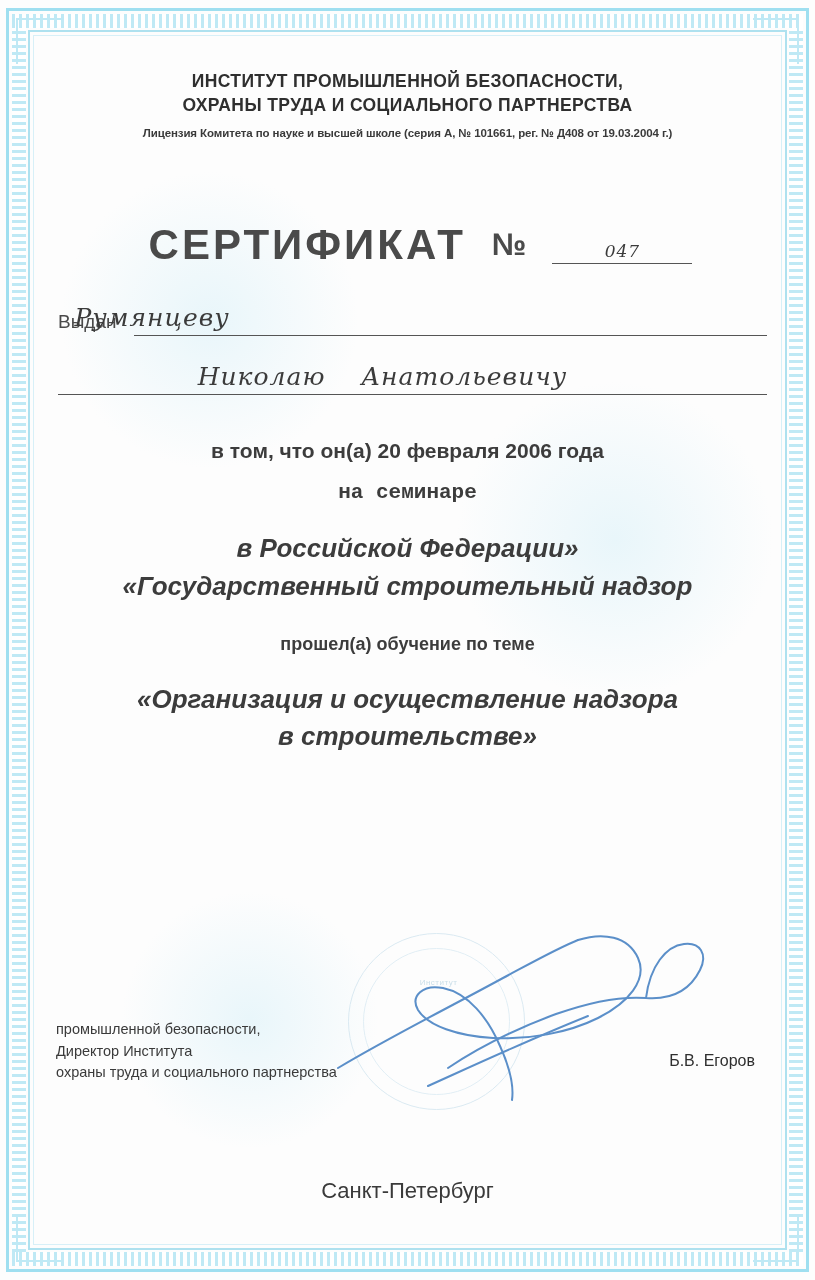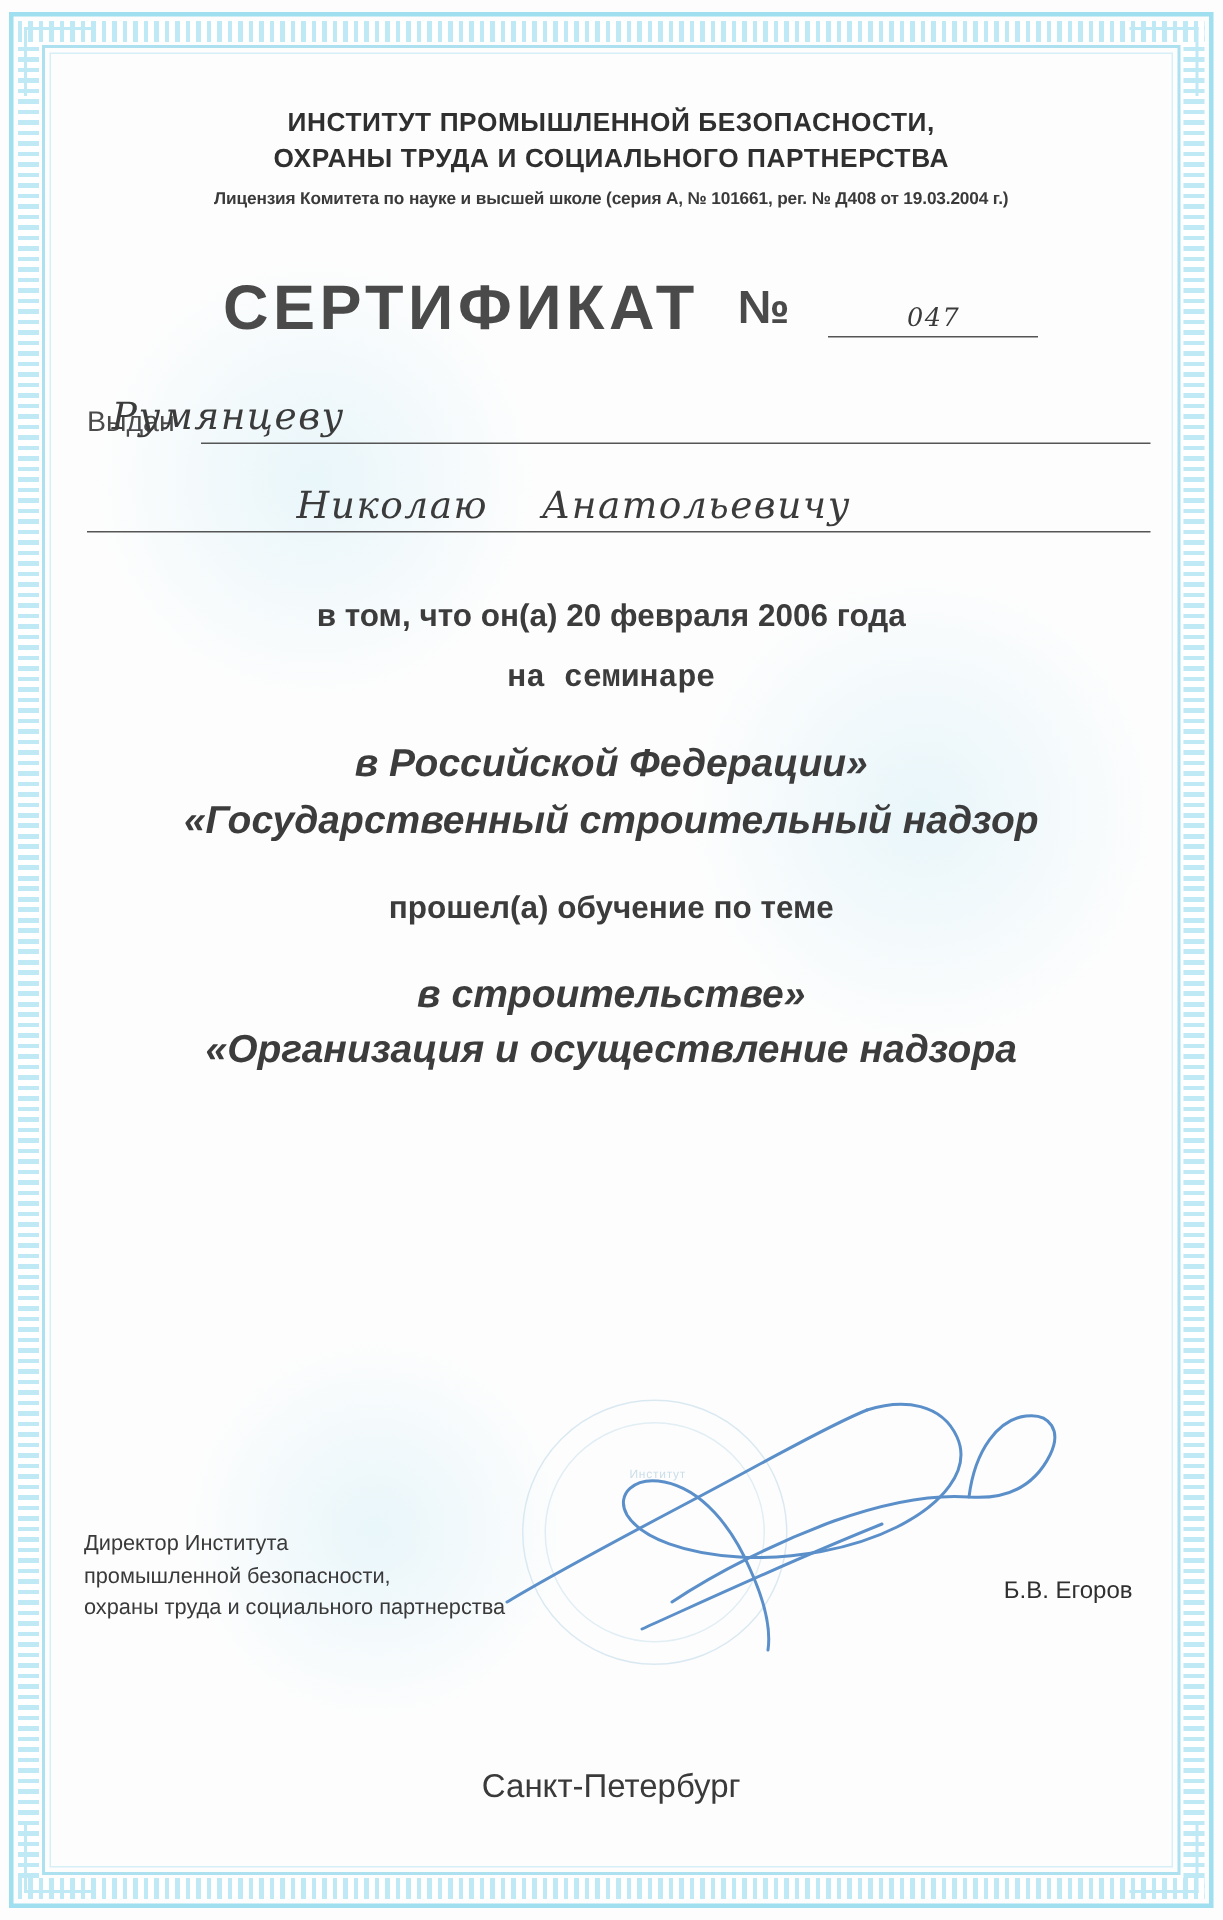"СЕРТИФИКАТ" .title-row { margin-top: 42px -> 82px }
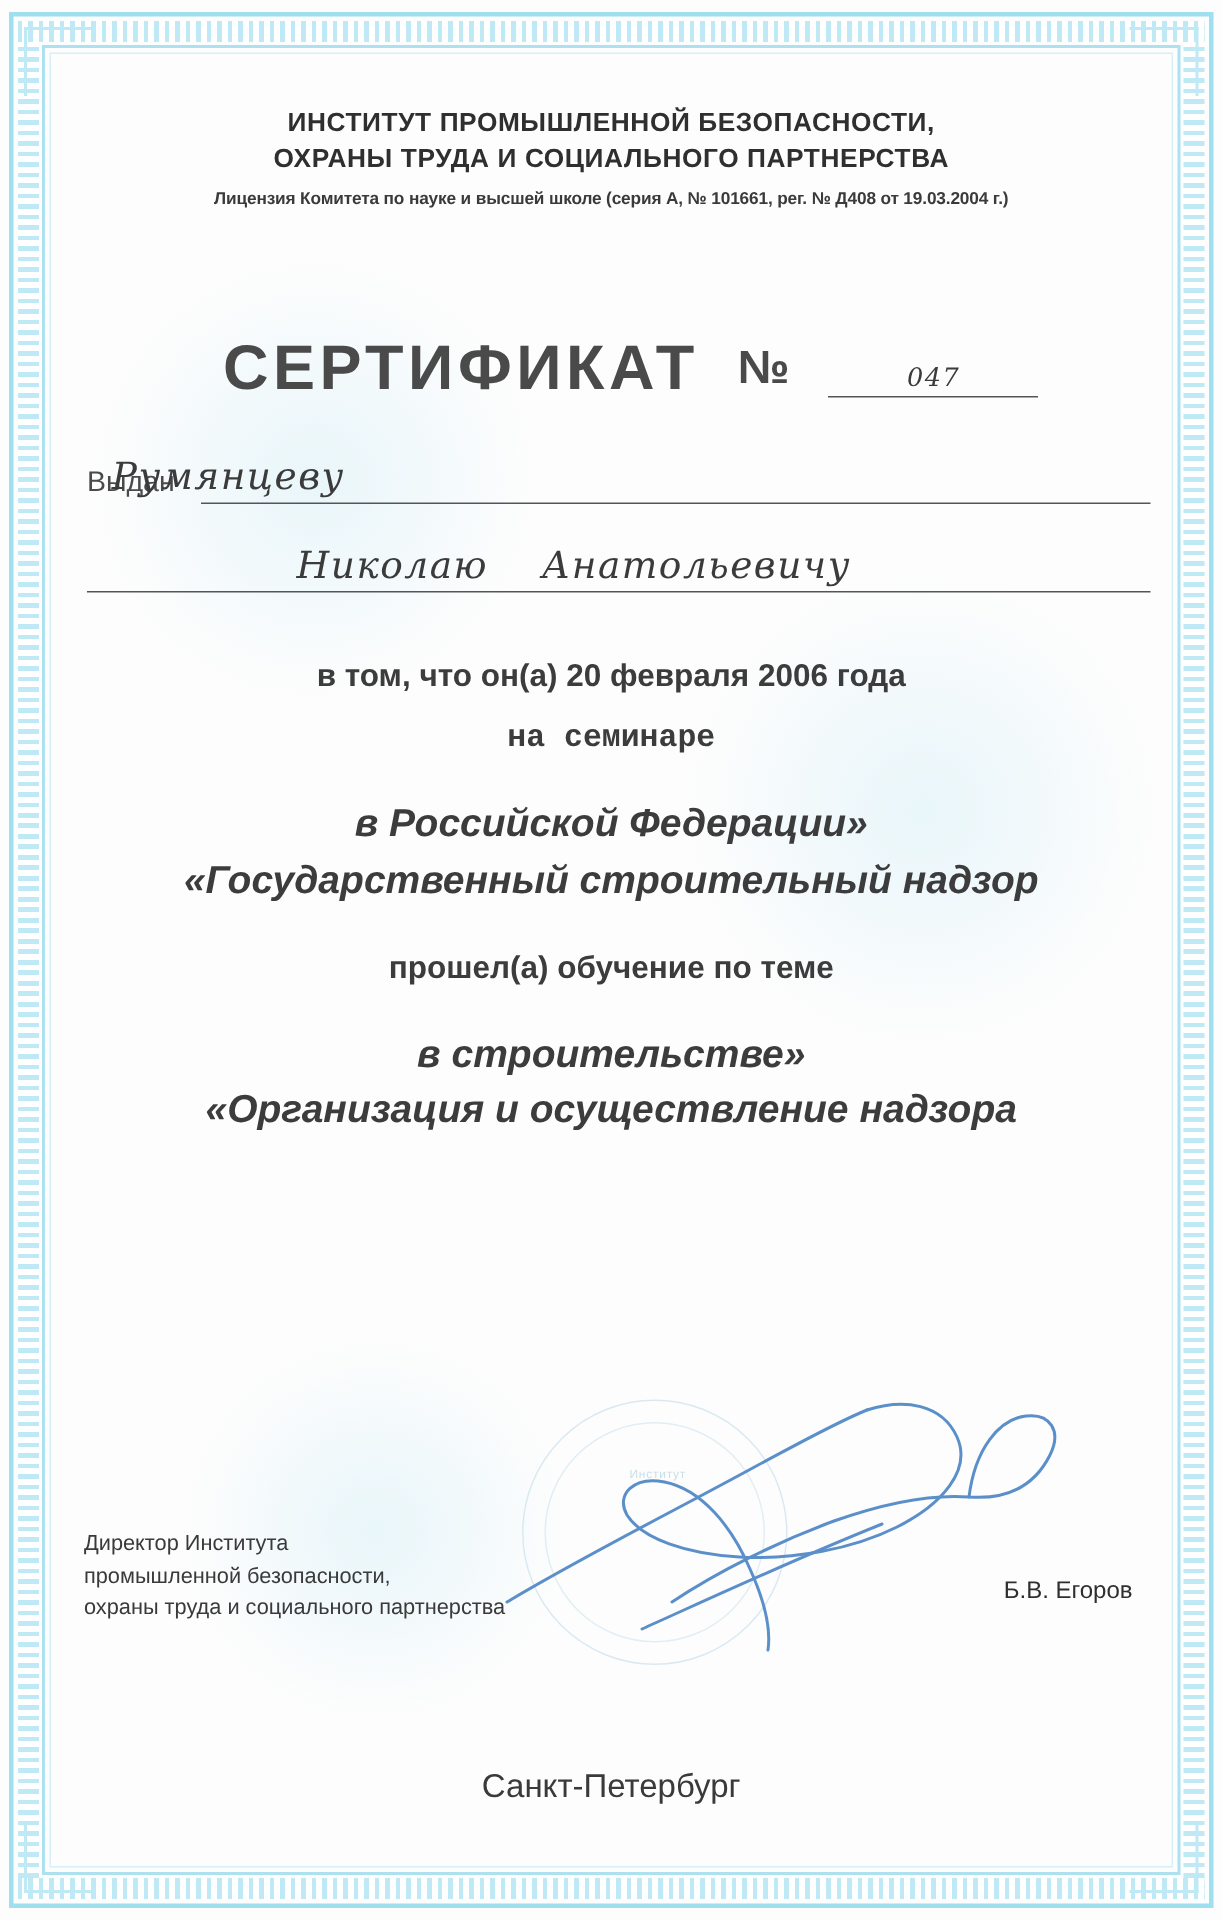"прошел(а) обучение по теме" .line-passed { font-size: 21px -> 18px }
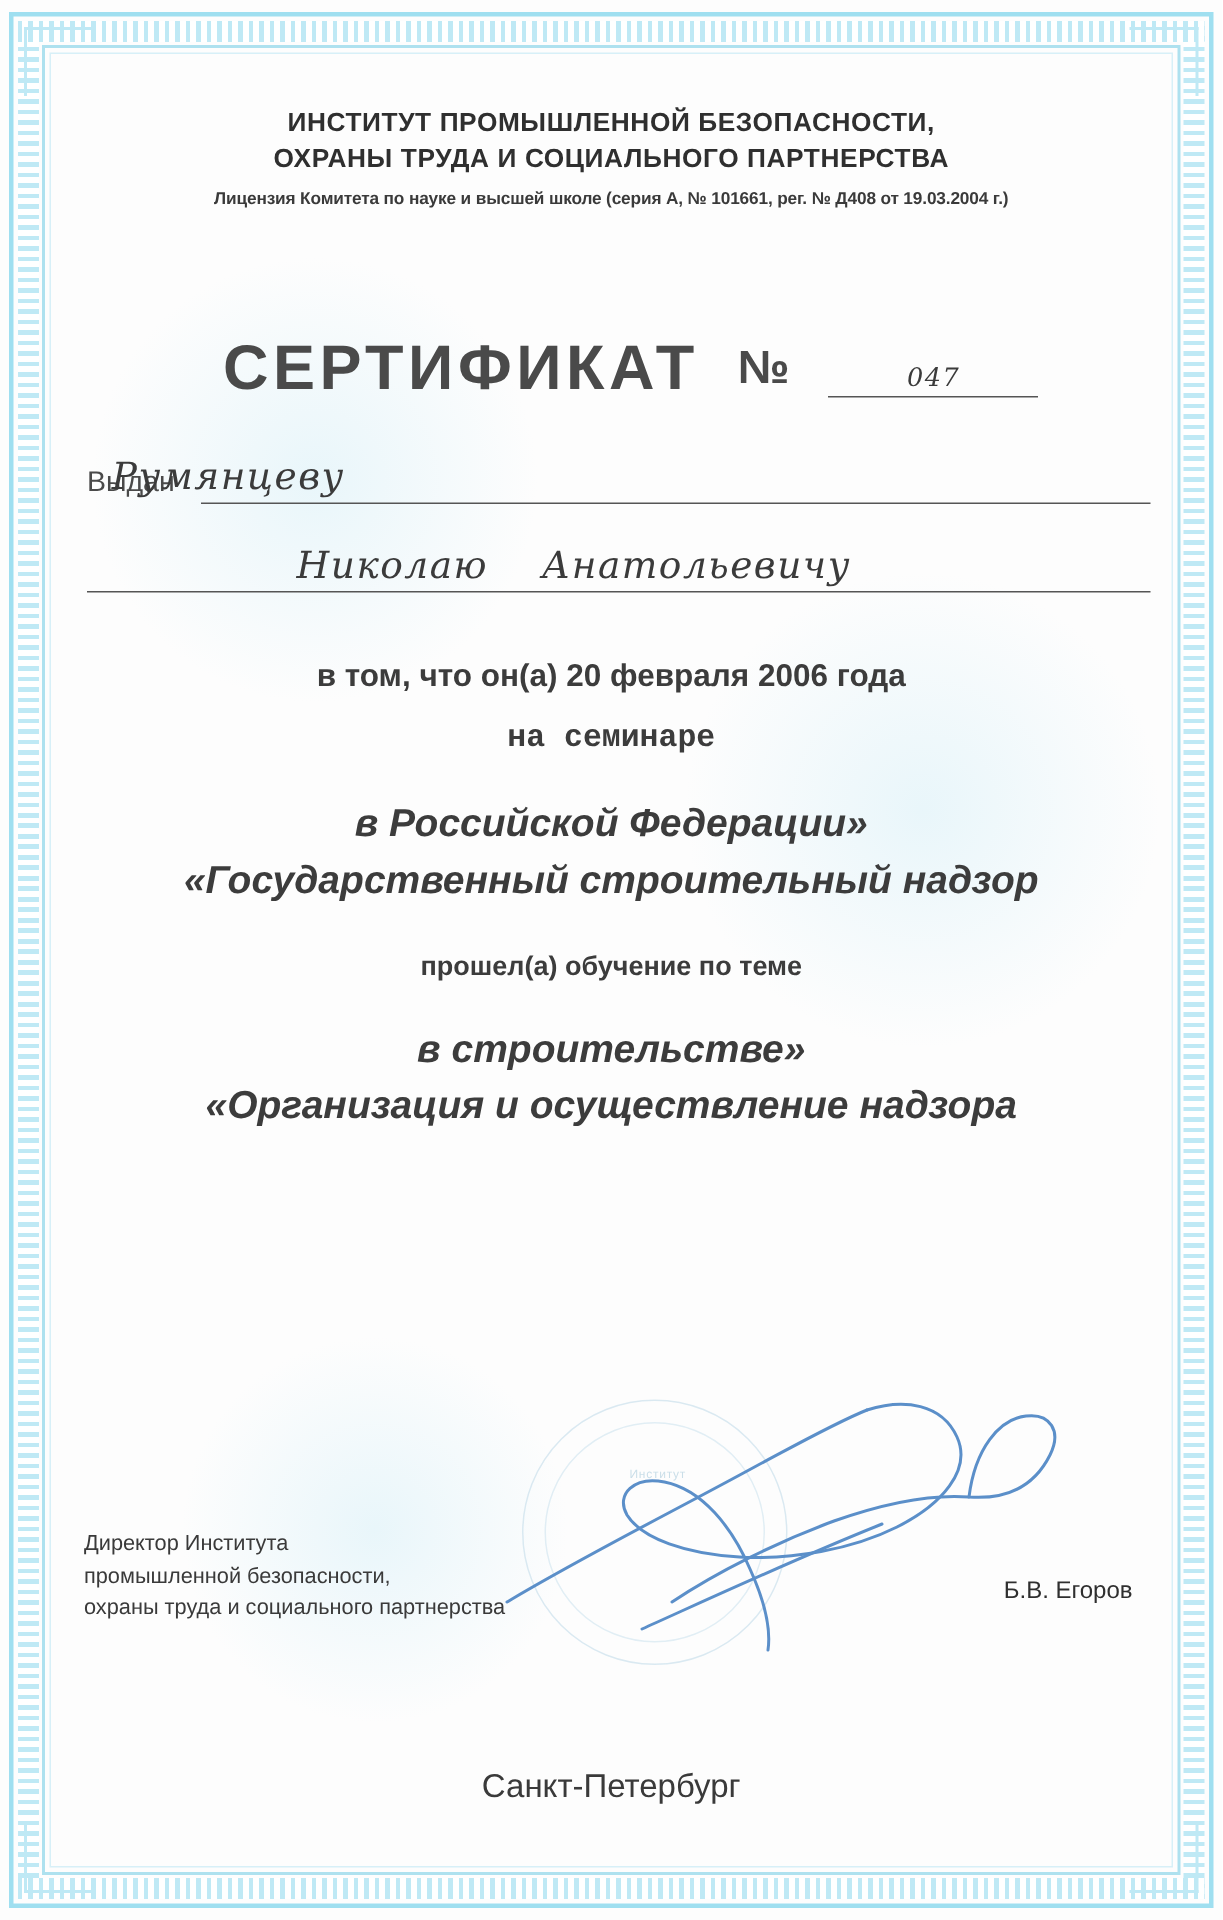"в строительстве»" div { order: before "«Организация и осуществление надзора" -> after "«Организация и осуществление надзора" }
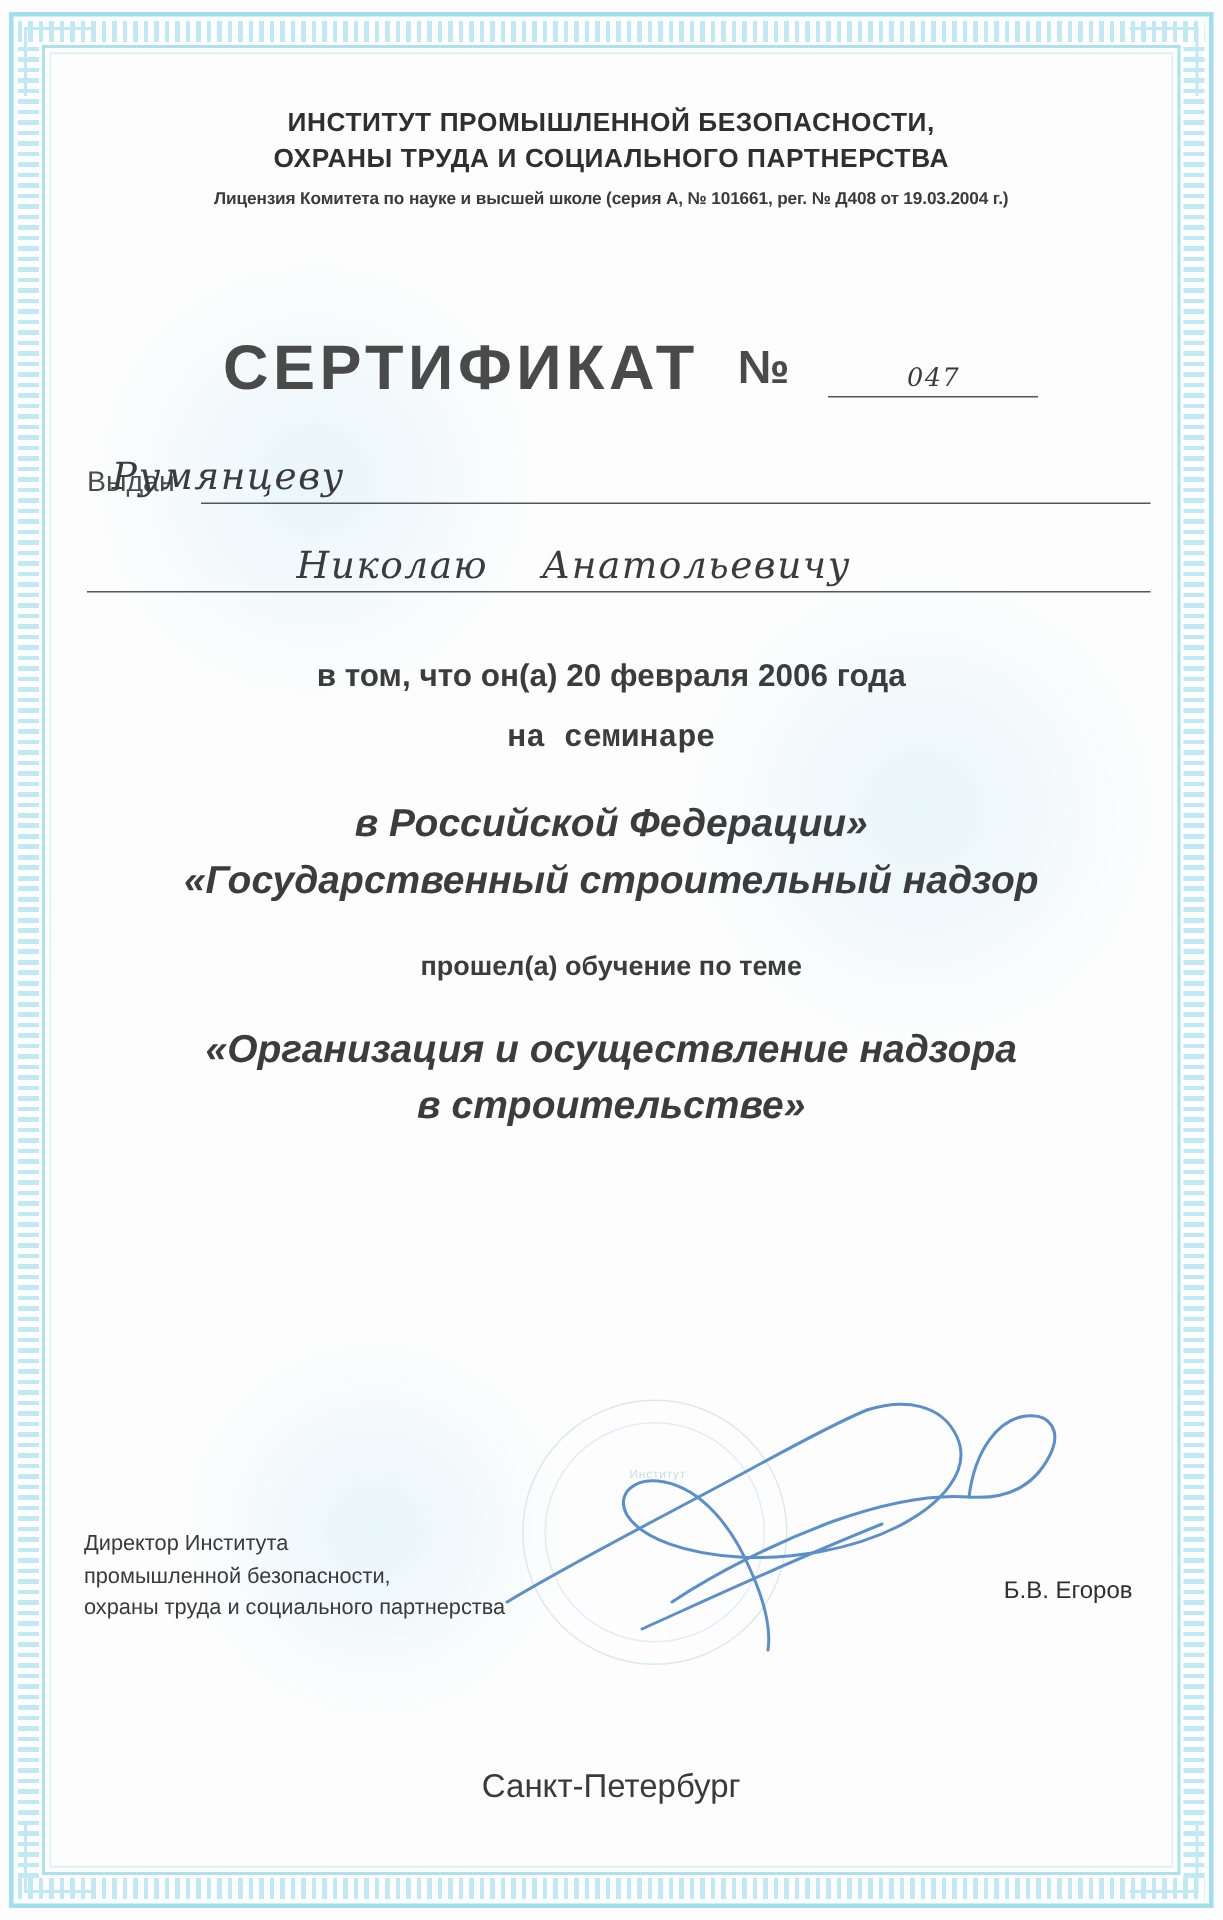"Директор Института" div { order: before "промышленной безопасности," -> after "промышленной безопасности," }
